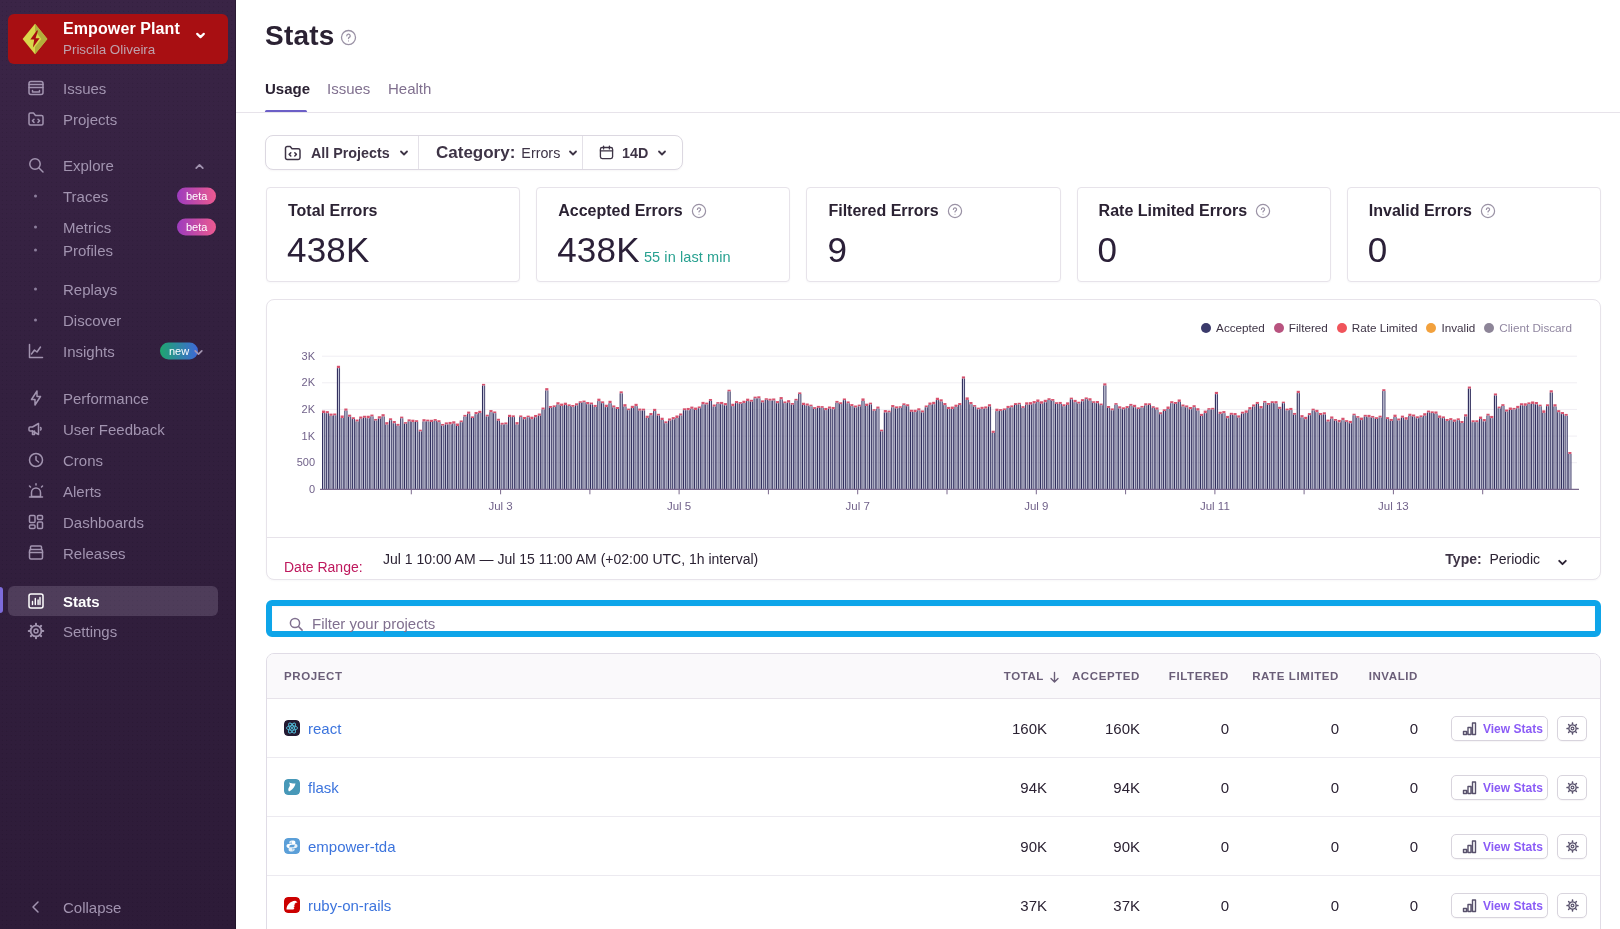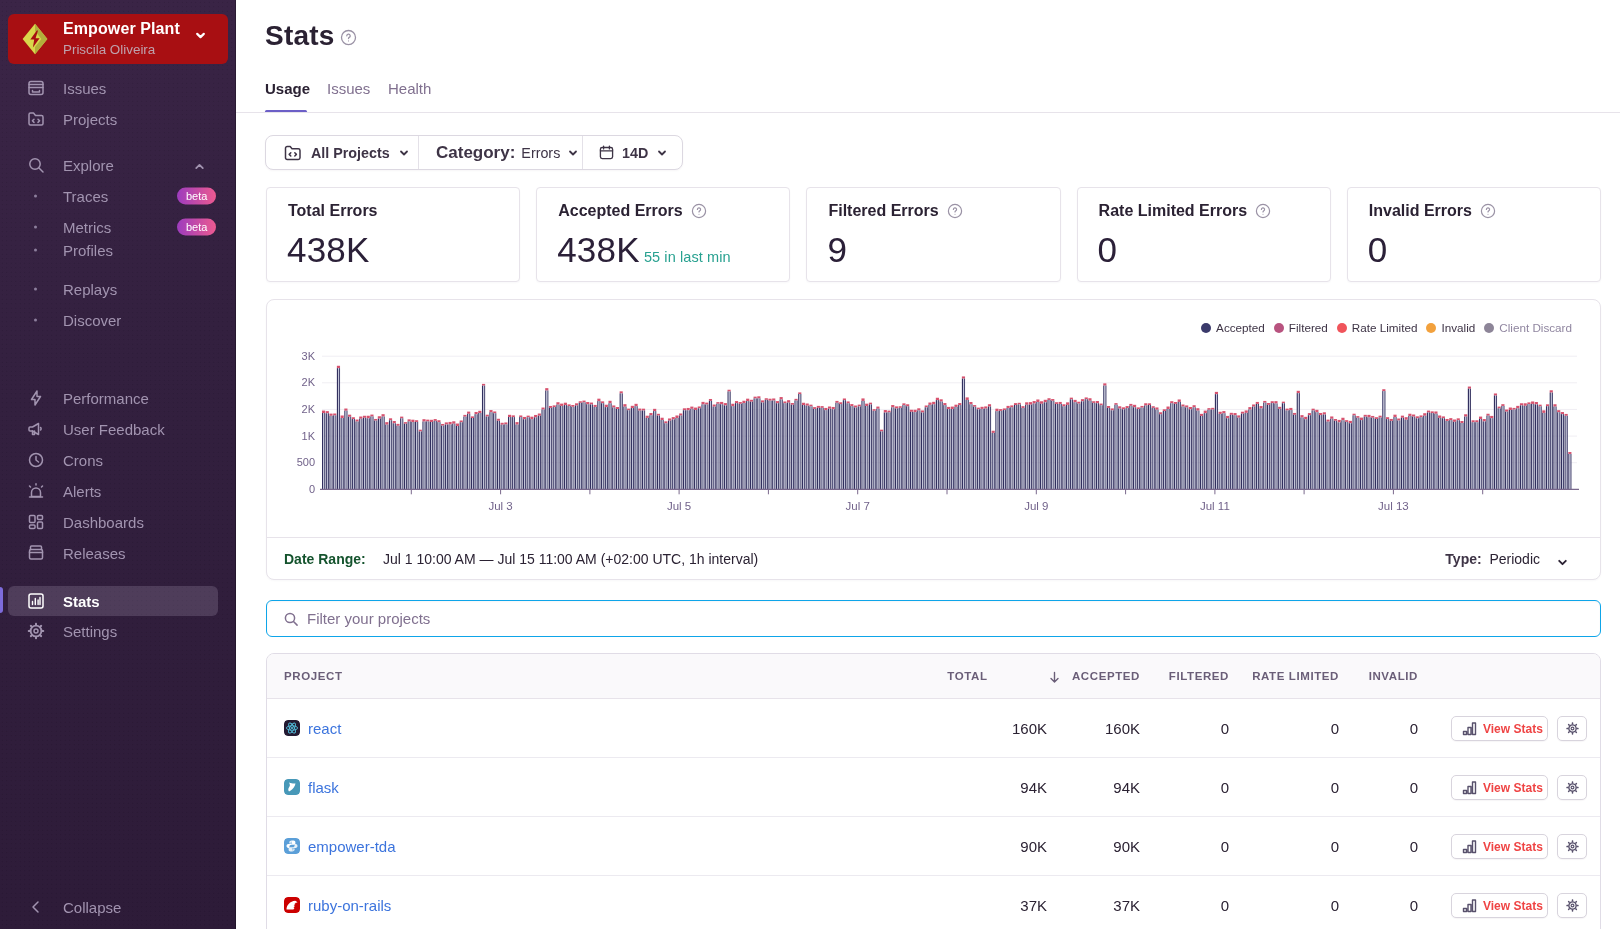"Insights" div.nav-item { html: none -> <div> <svg> <path></path> <path></path> </svg> <span>Insights</span> <span>new</span> <span><svg> <path></path> </svg></span> </div> }
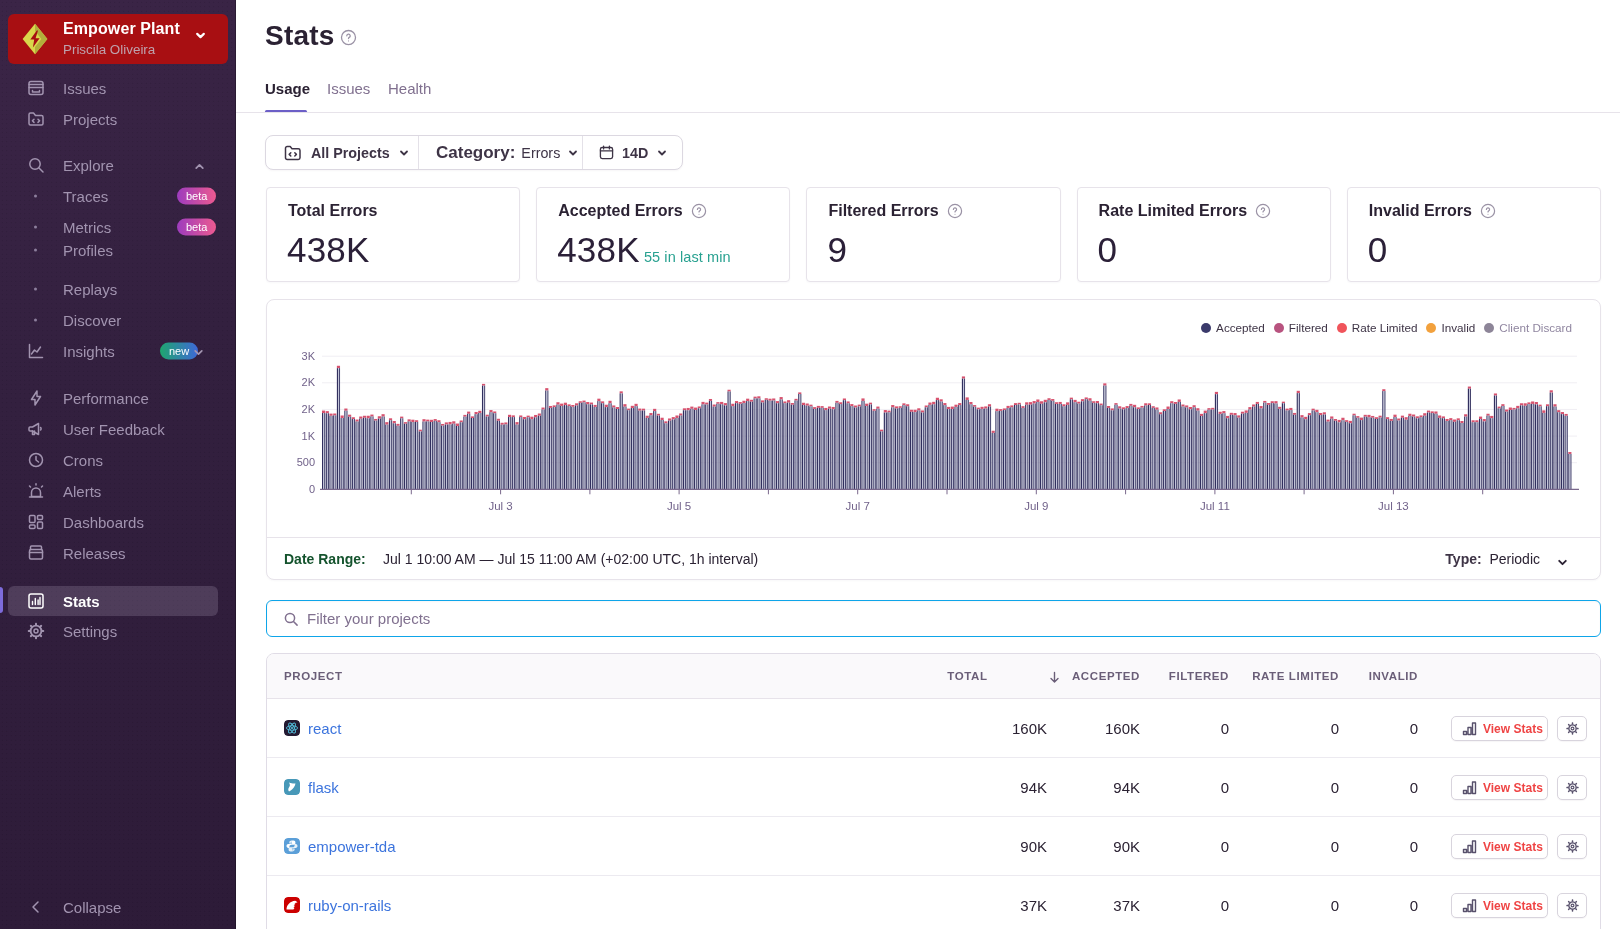"Date Range:" .drlabel { color: #14532d -> #be185d; font-weight: 700 -> 400; top: 13px -> 21px }
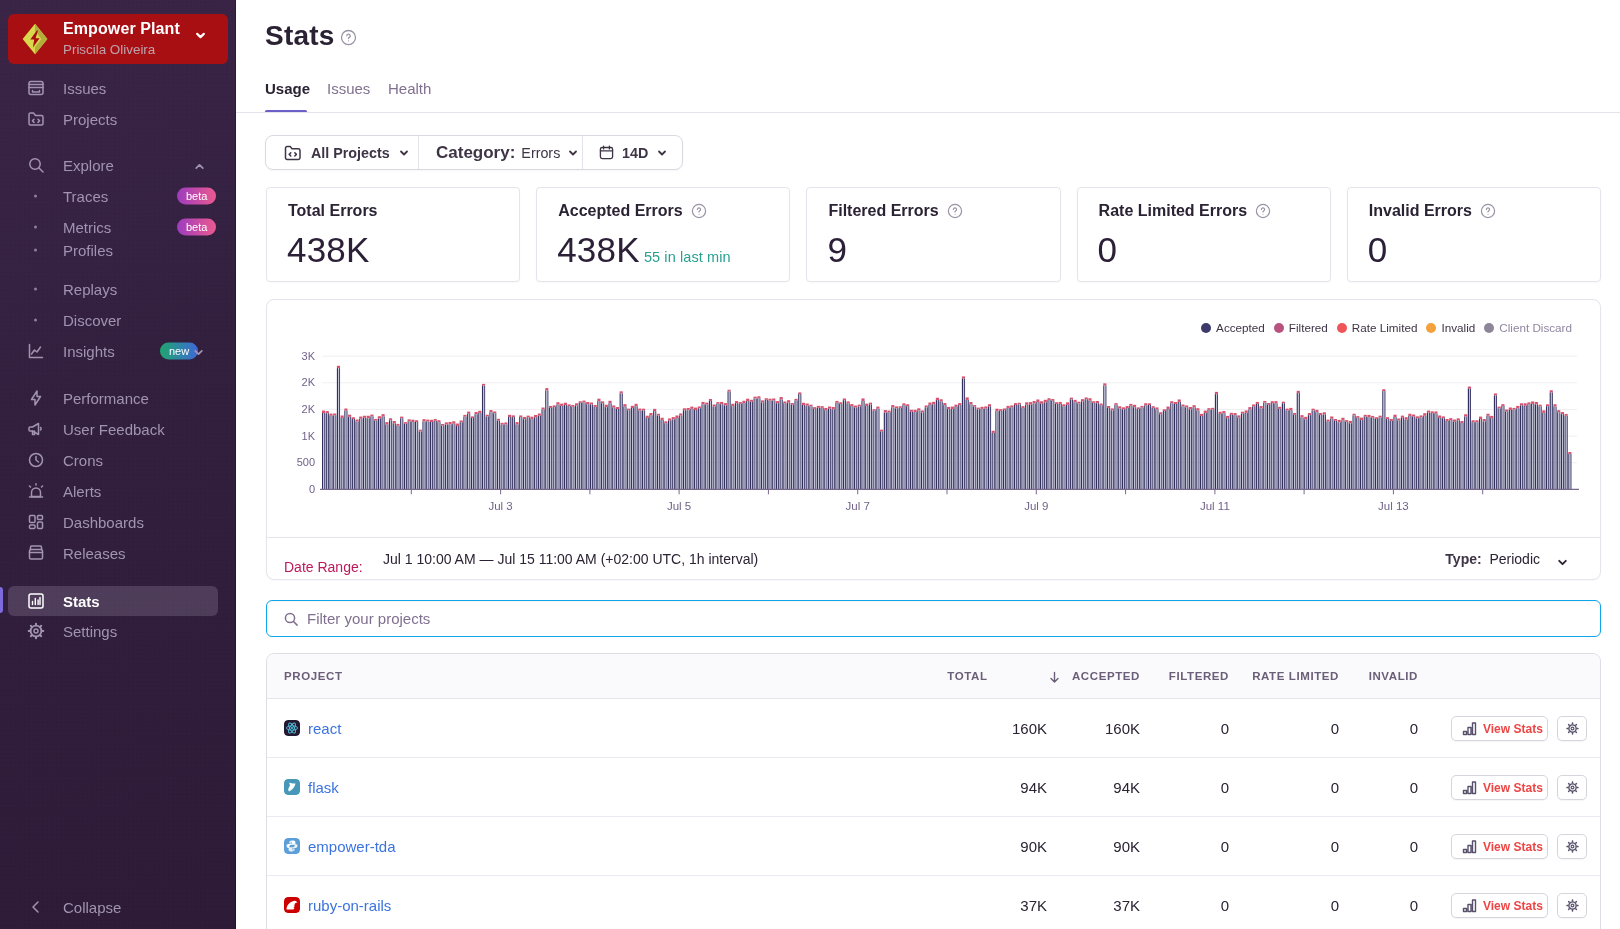"Filter your projects" .search { border: 1px solid #0ea5e9 -> 6px solid #0ea5e9 }
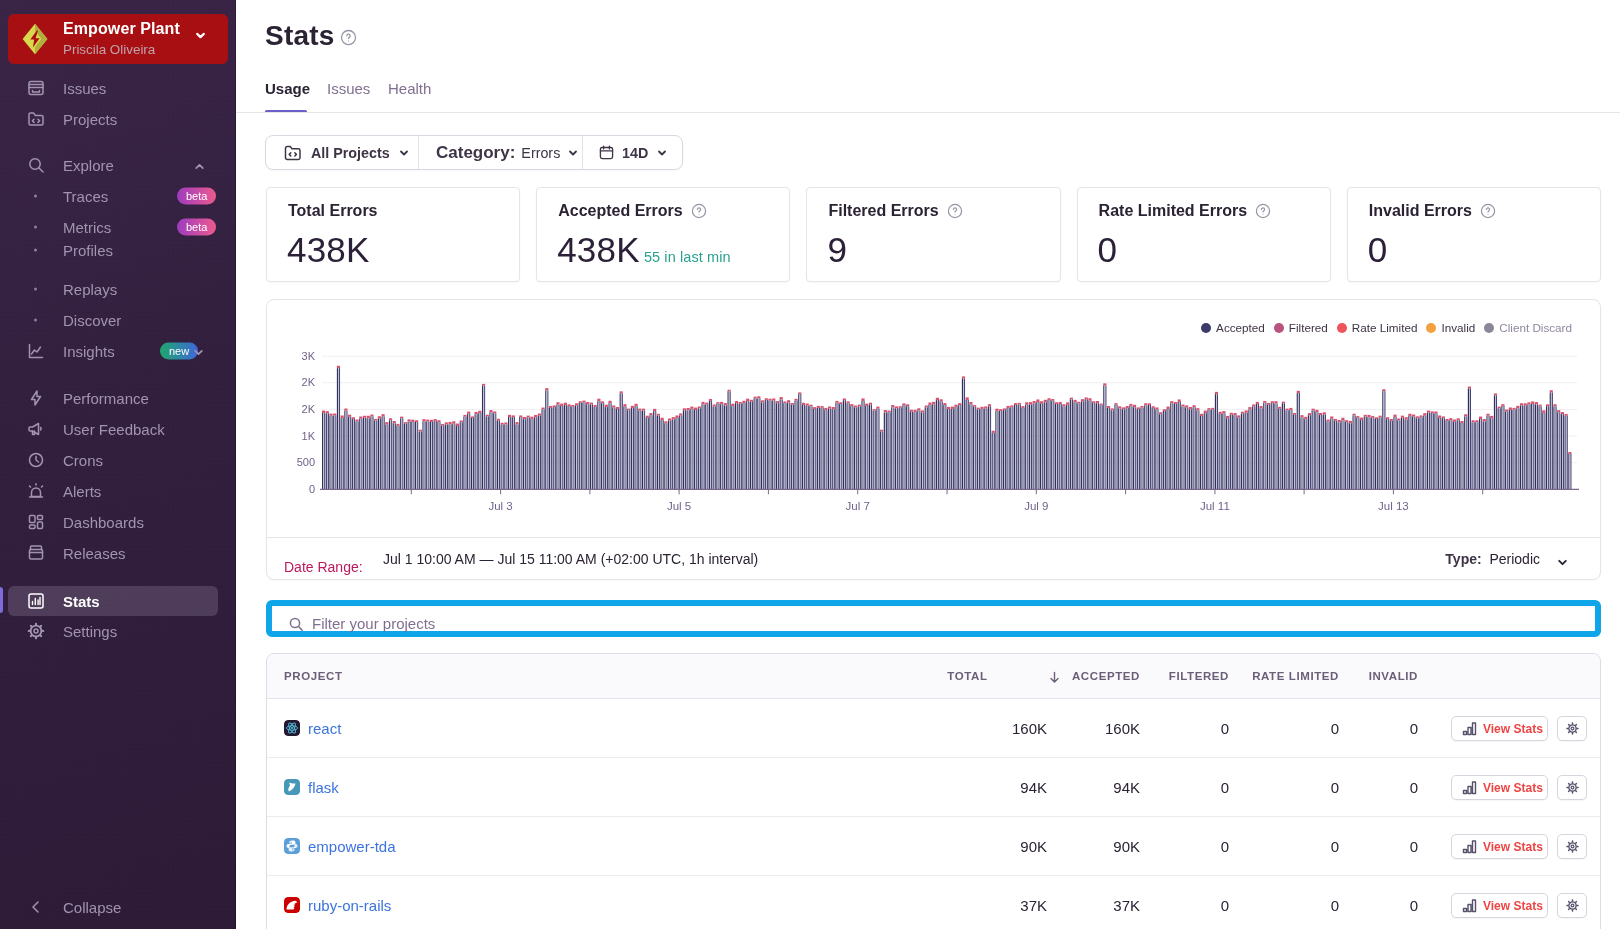"TOTAL" span.th { left: 652px -> 680px; text-align: center -> right }
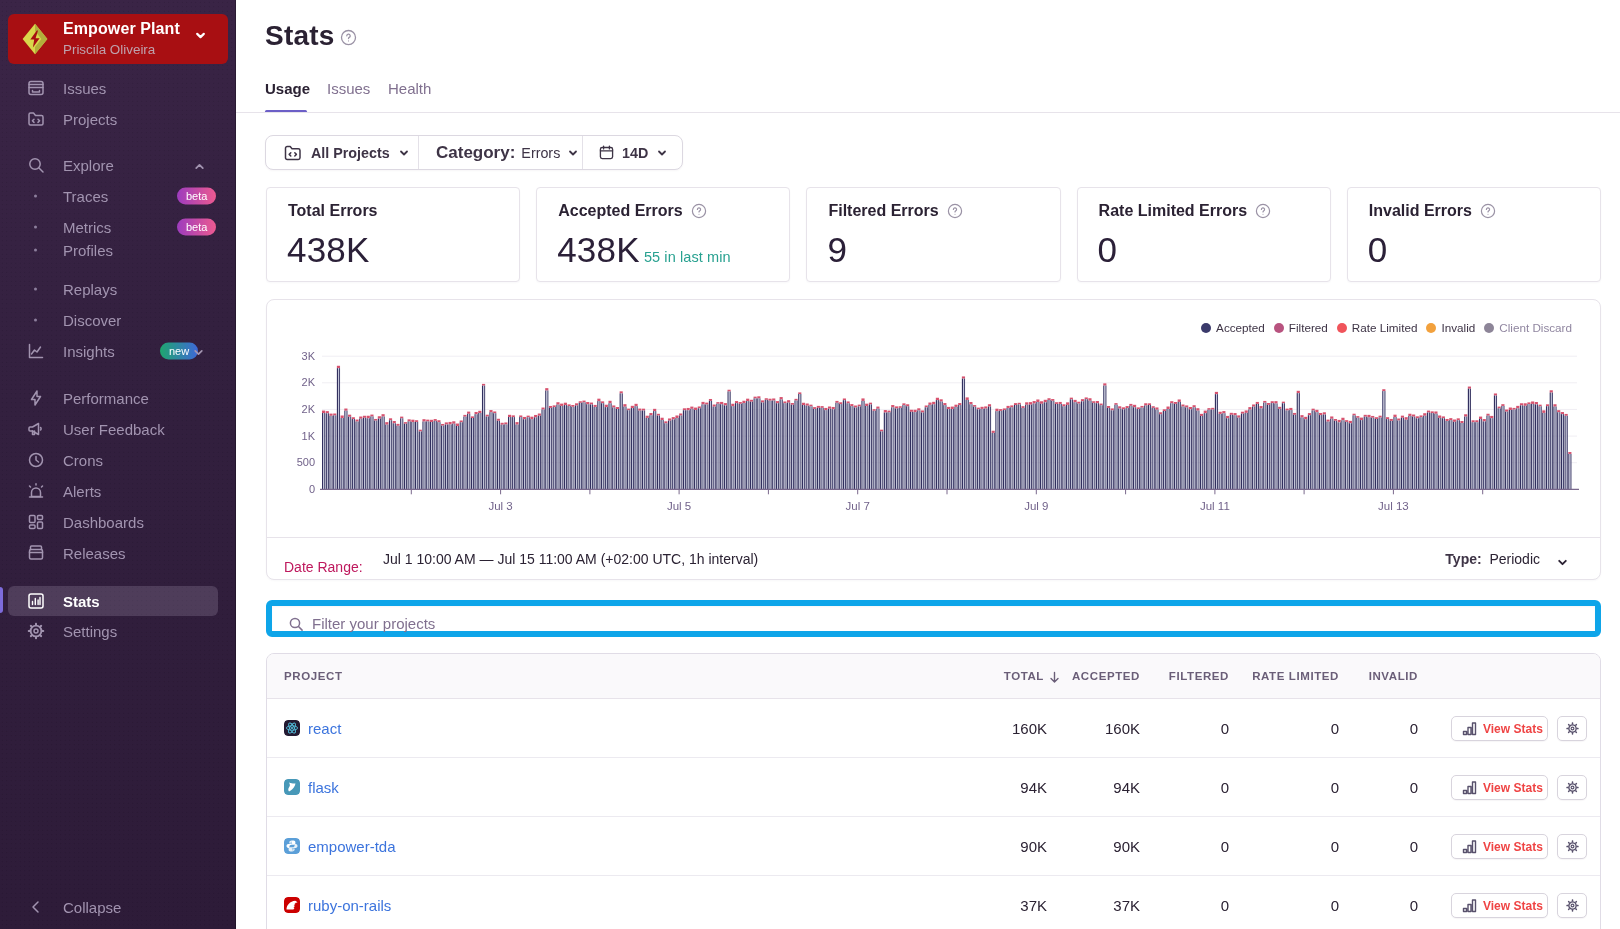"View Stats" .vsbtn span { color: #ef4444 -> #8b5cf6 }
